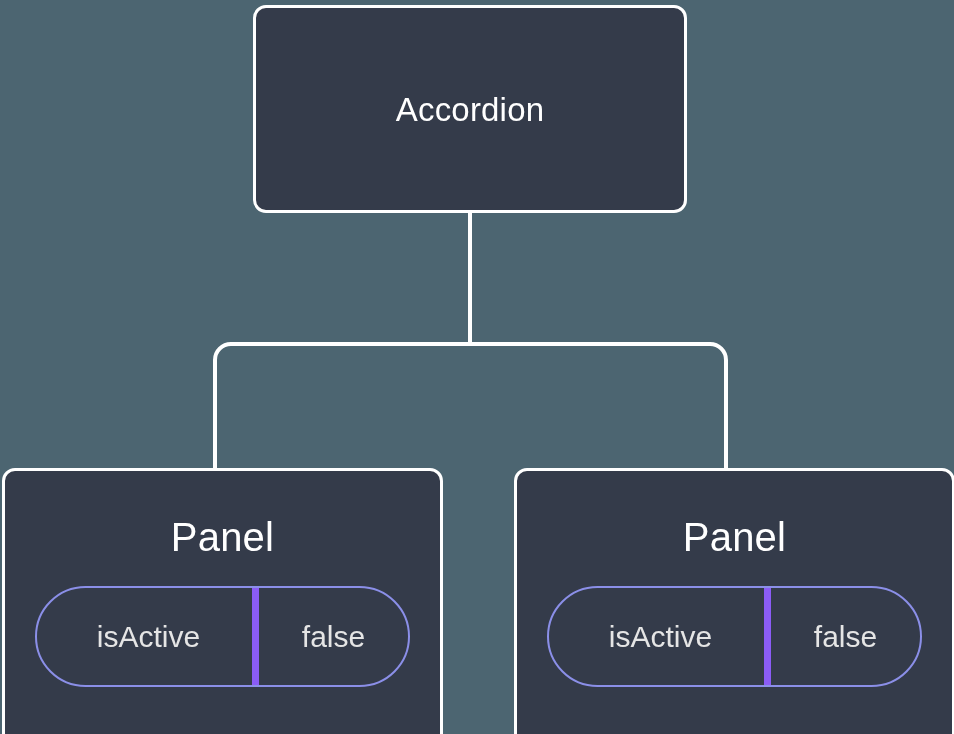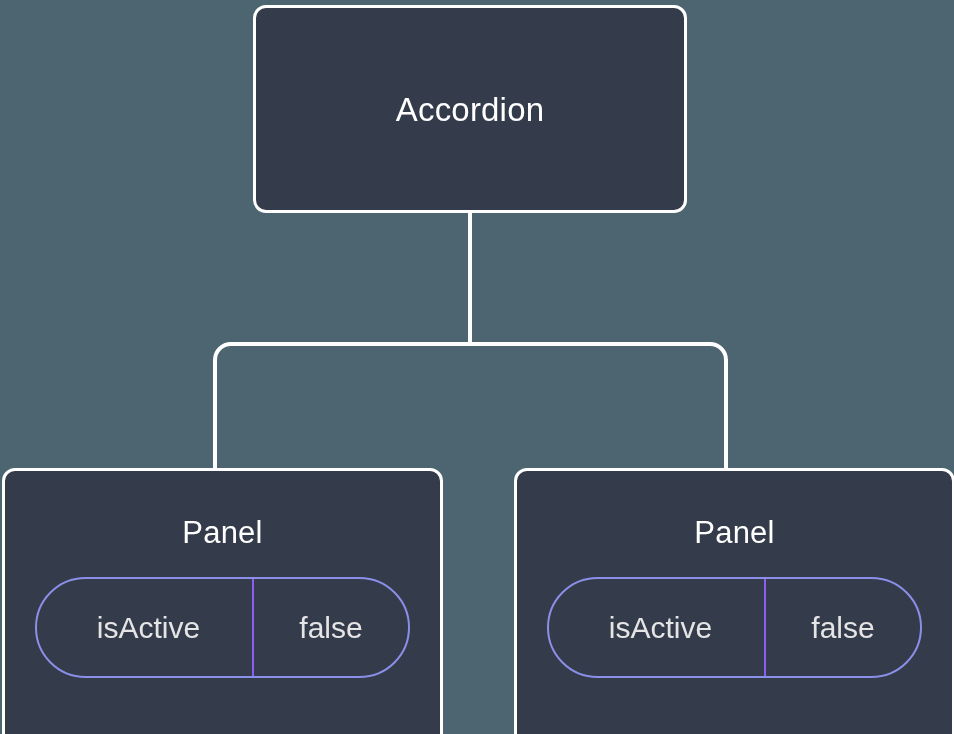"Panel" .node-panel .node-title { font-size: 31px -> 40px }
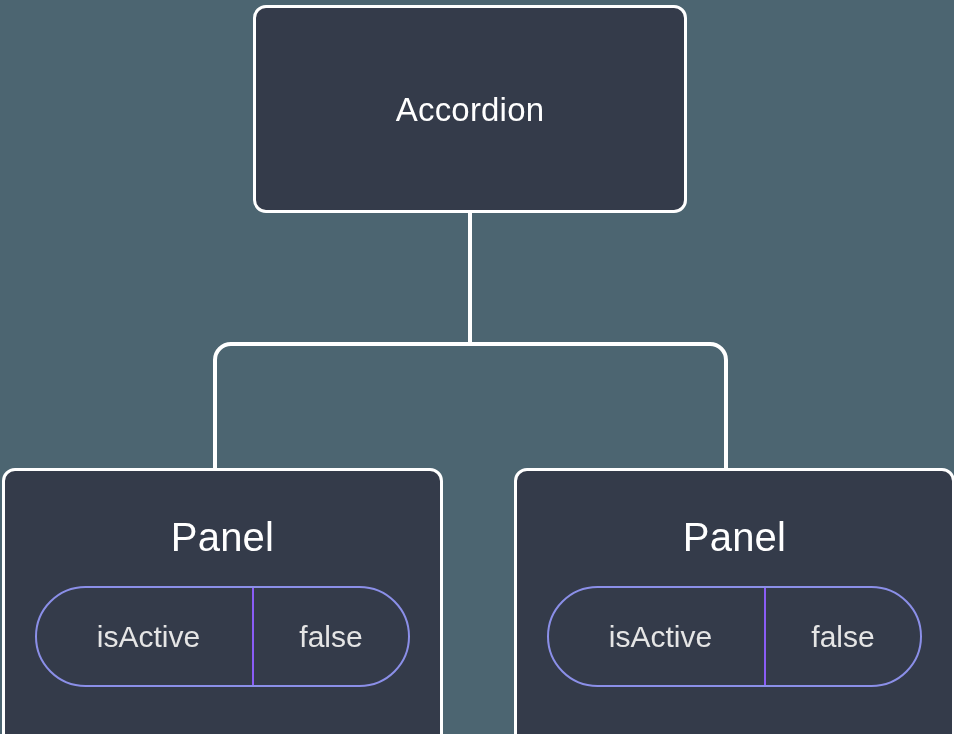"false" .pill-value { border-left: 2px solid #8b5cf6 -> 7px solid #8b5cf6 }
